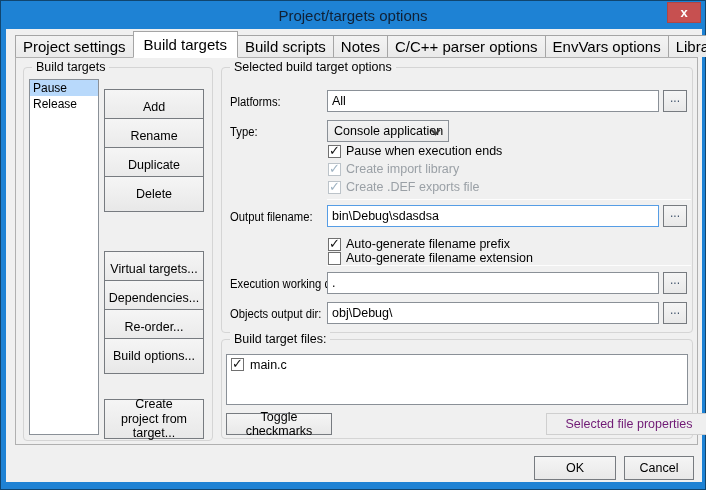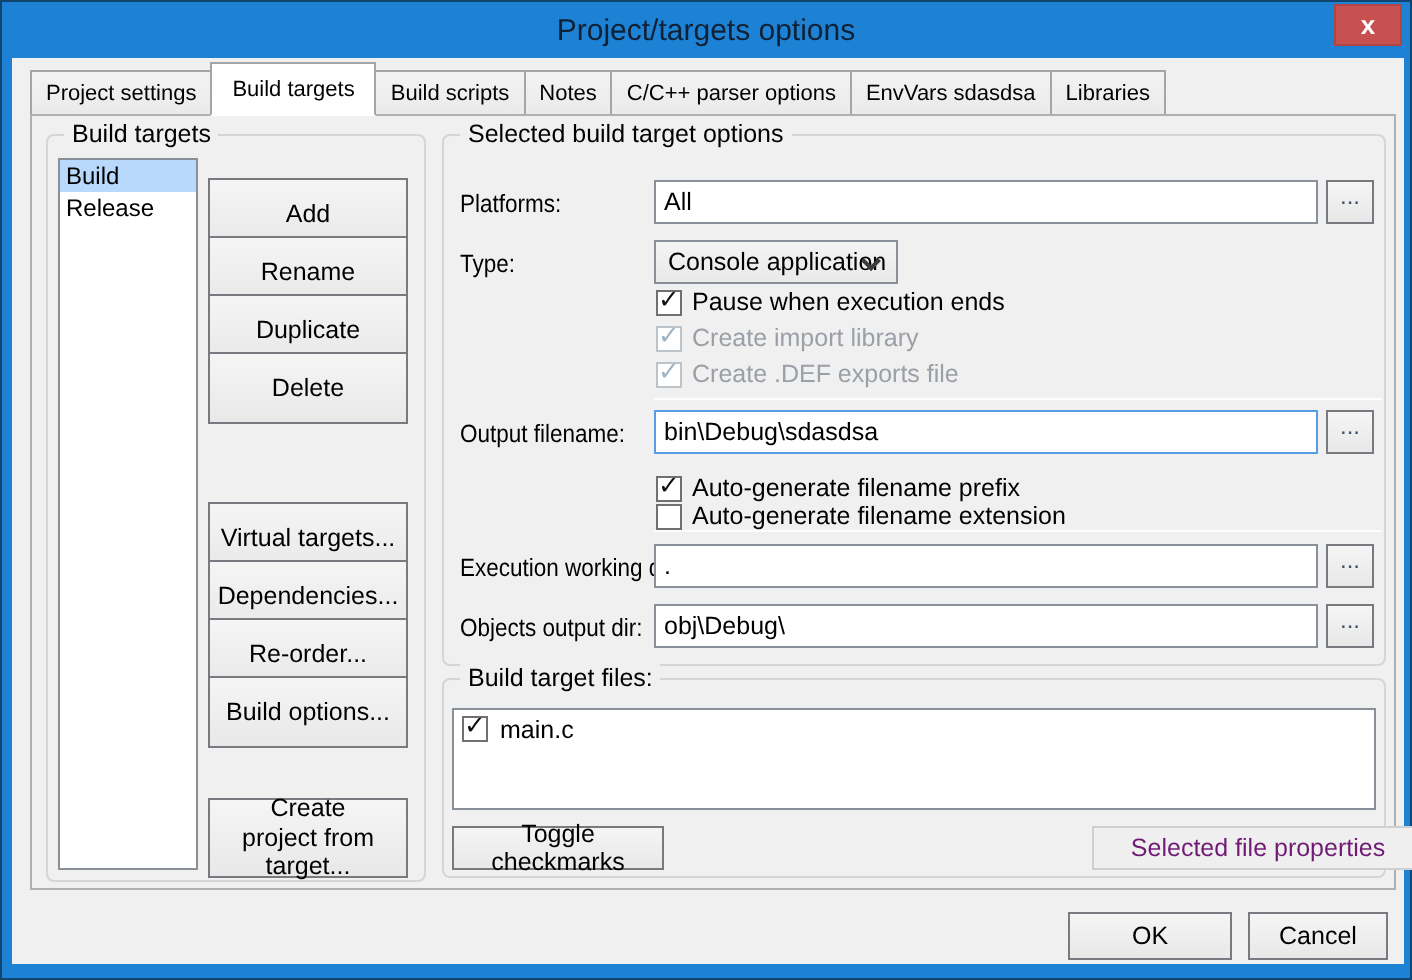"Project settings" .tab { font-size: 11px -> 15px }
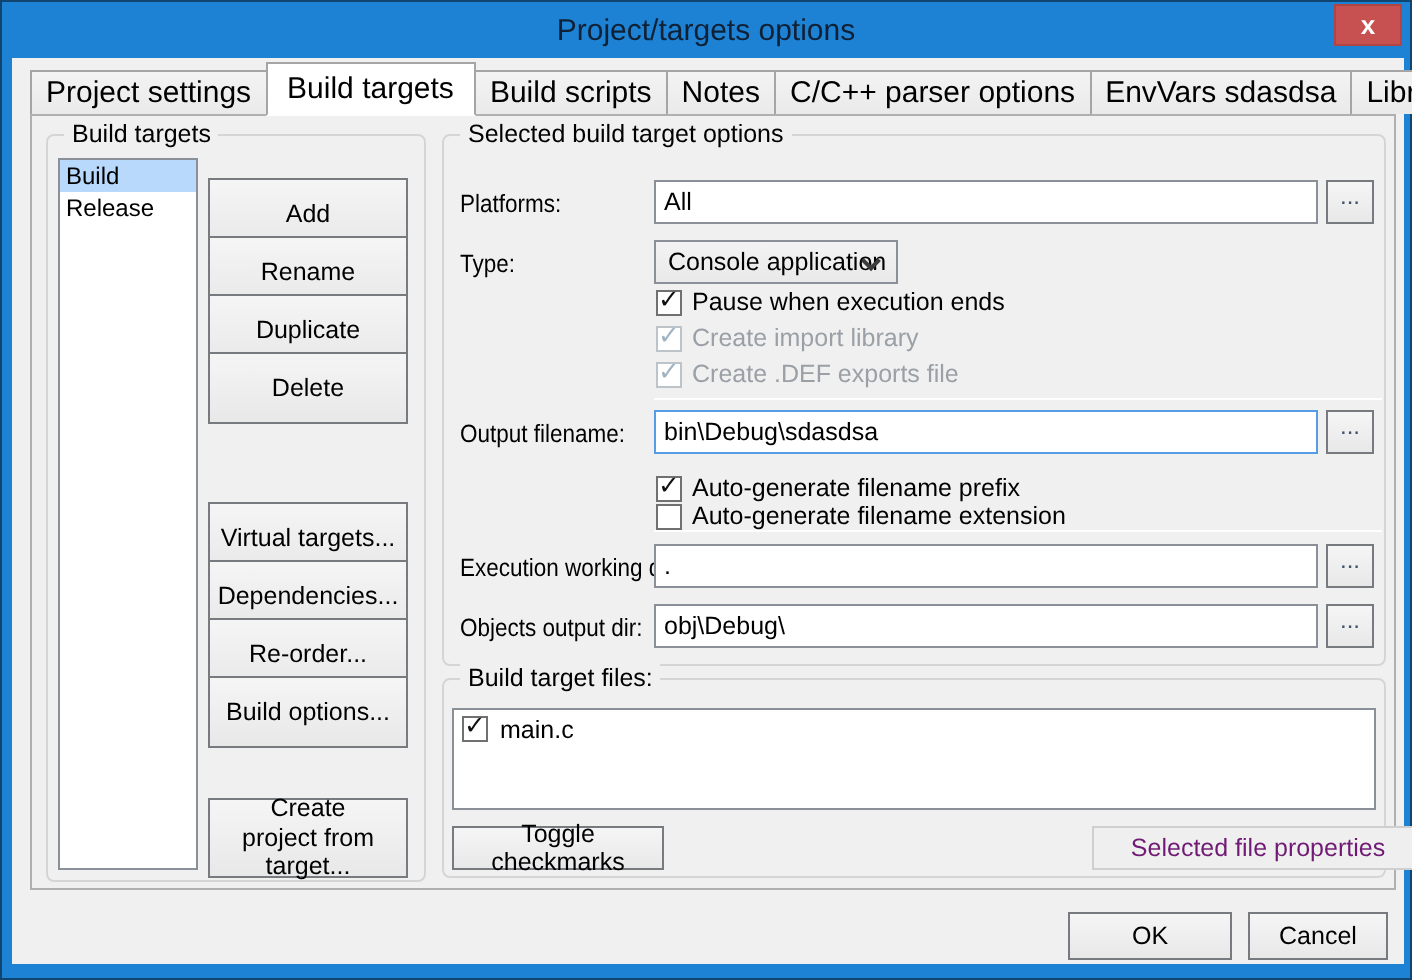"EnvVars sdasdsa" div.tab { text: sdasdsa -> options }
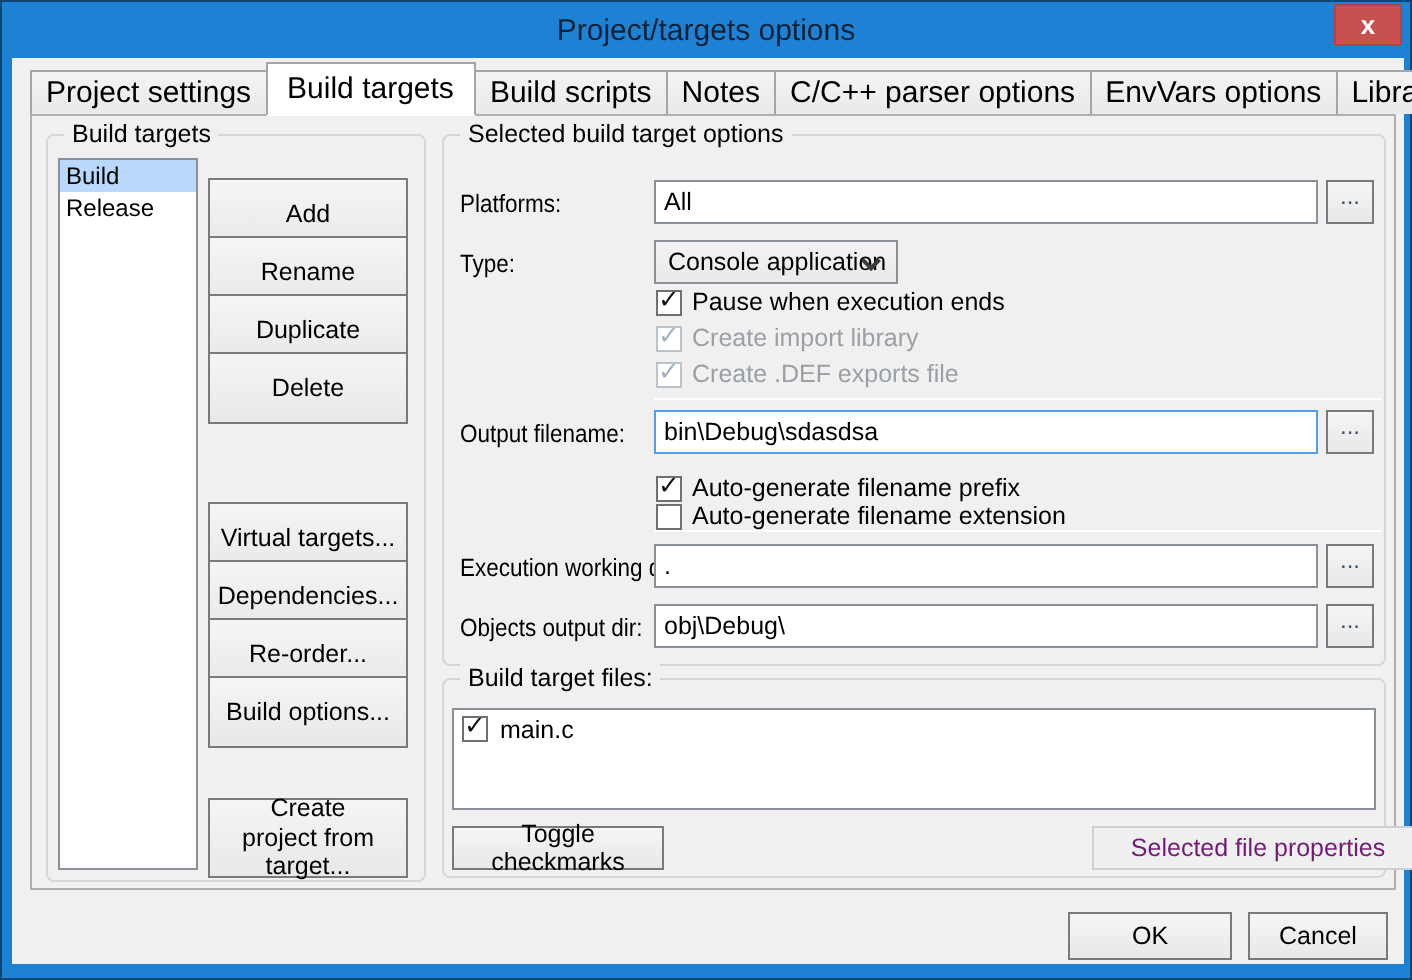"Build" div.target-item { text: Build -> Pause }
